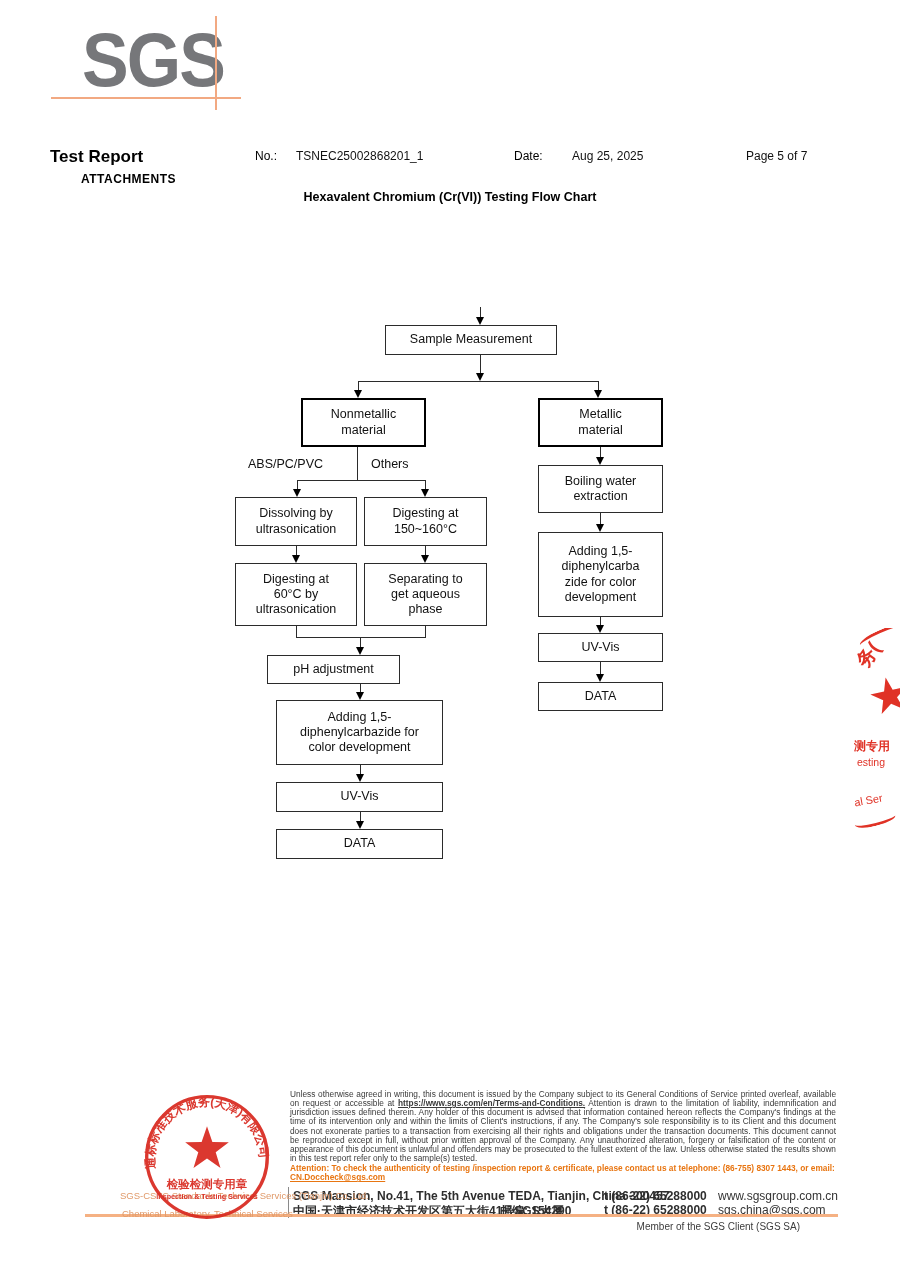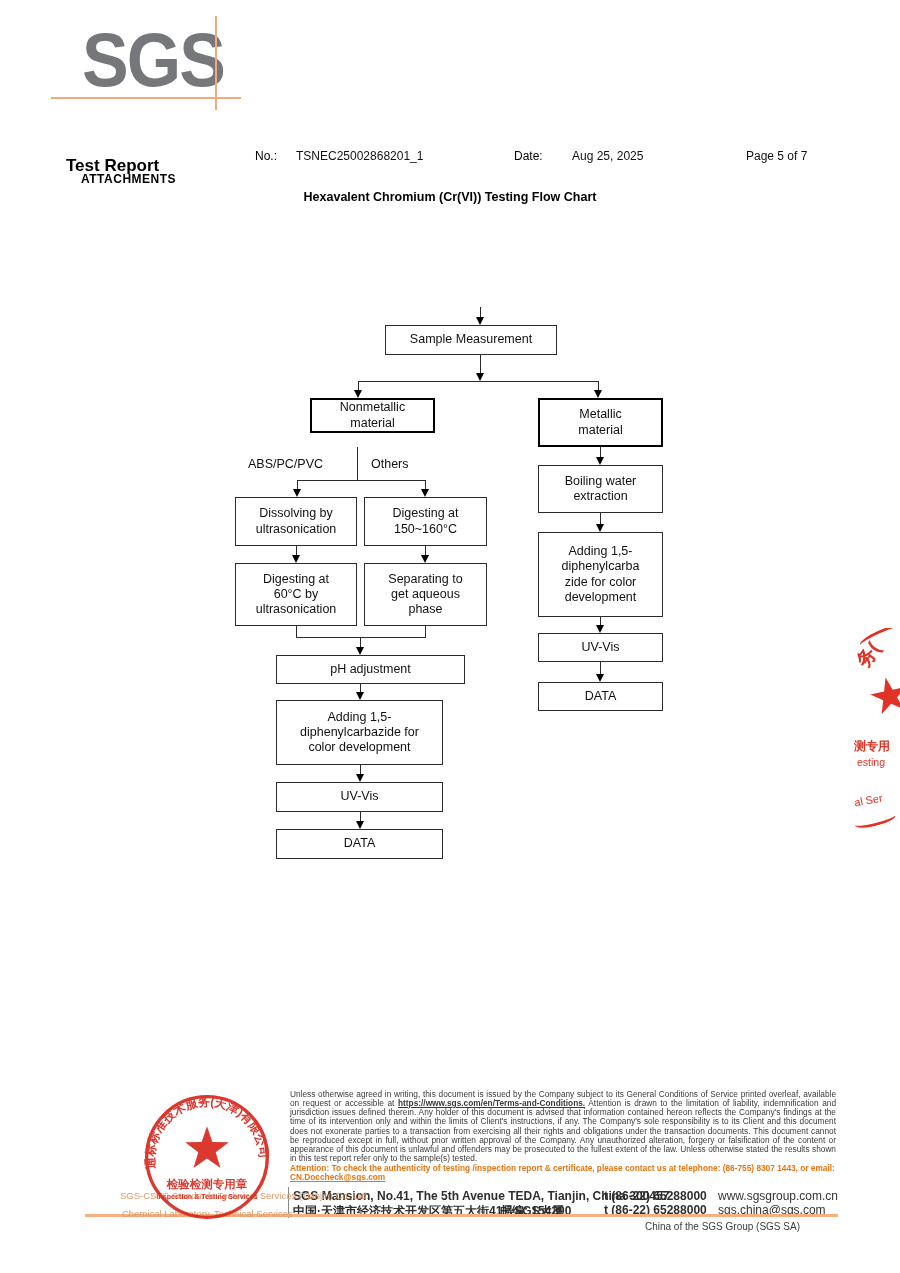"Test Report" .report-title { margin-left: 16px -> none; top: 156px -> 147px }
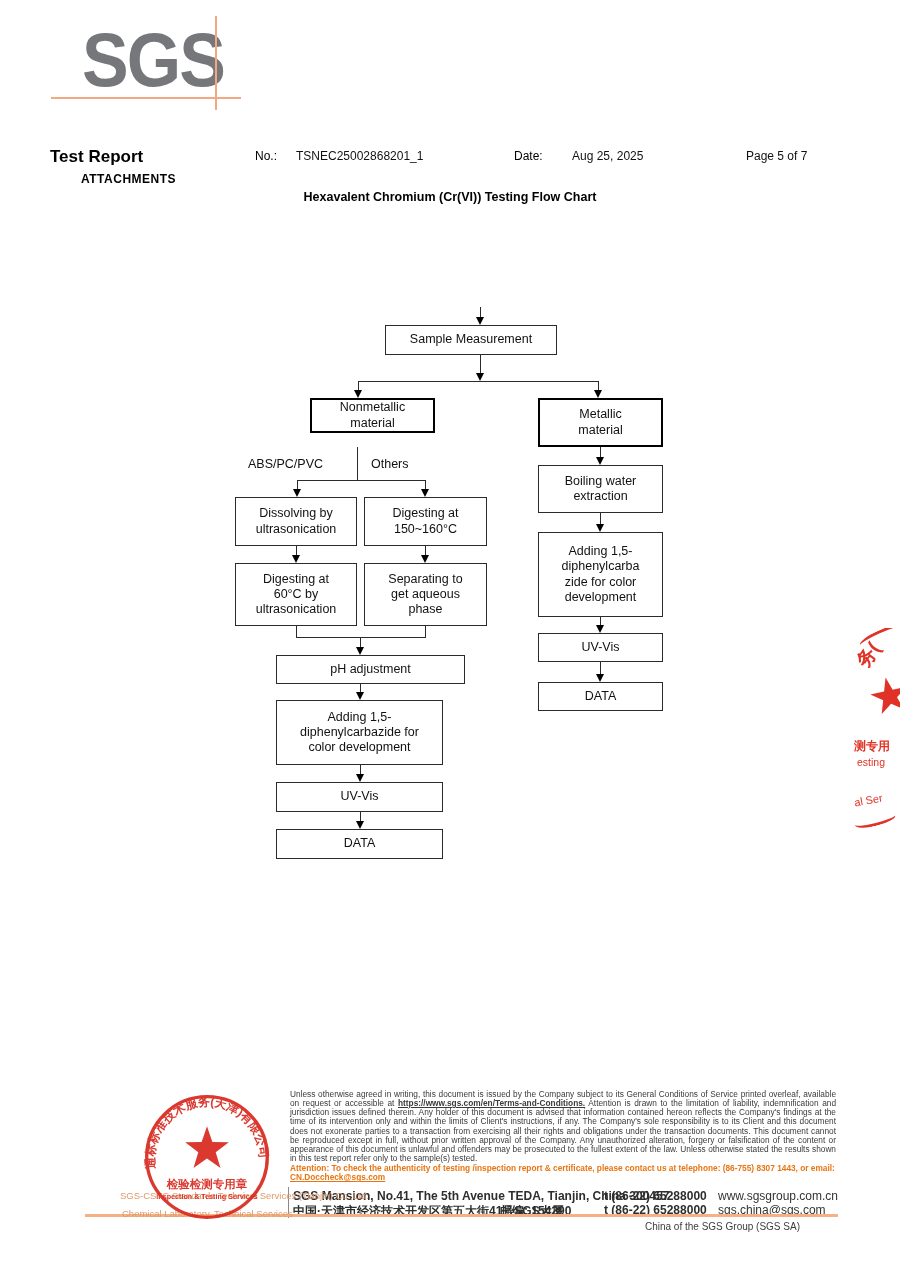"Nonmetallic" div.fbox { height: 35px -> 49px; left: 310px -> 301px }
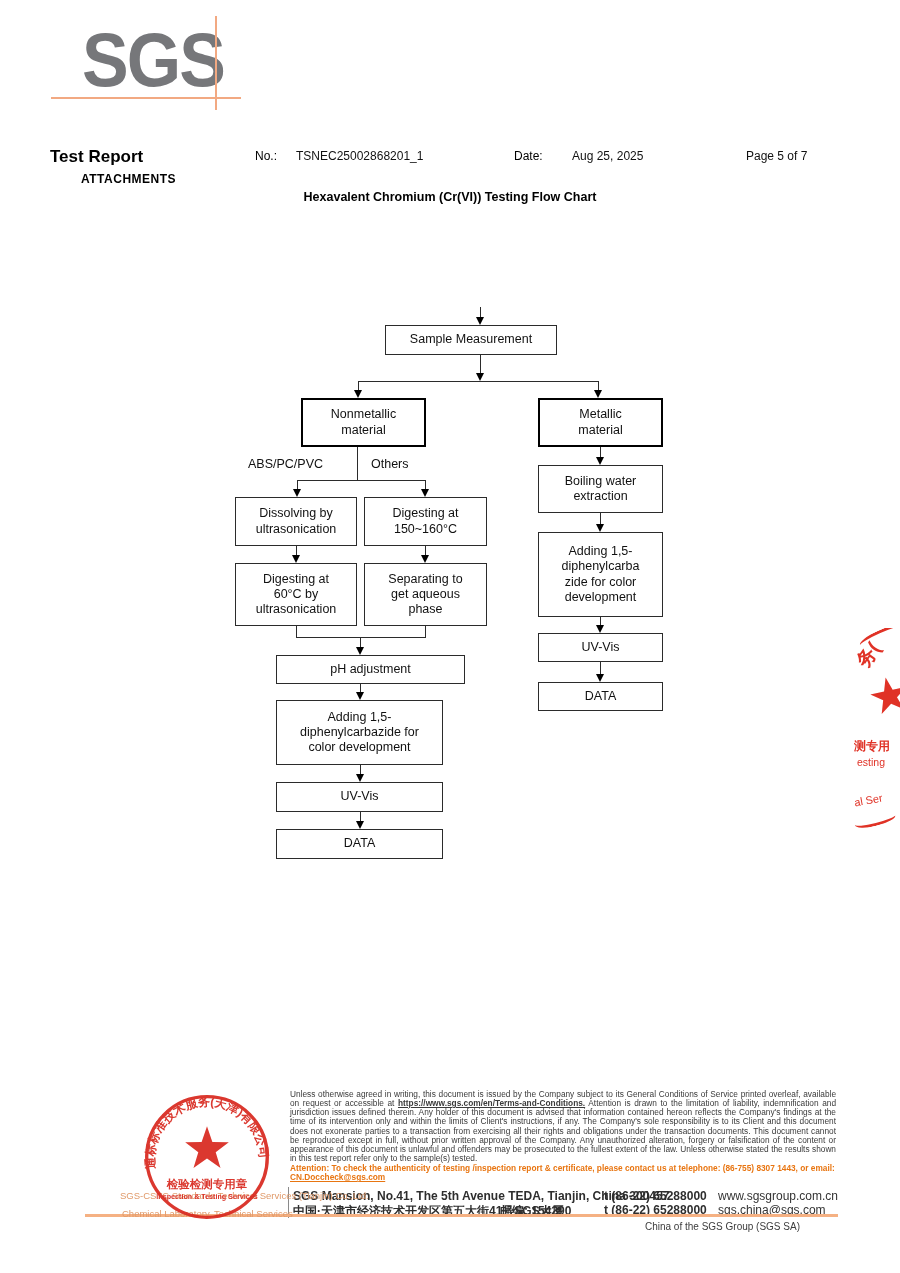"pH adjustment" div.fbox { left: 276px -> 267px; width: 189px -> 133px }
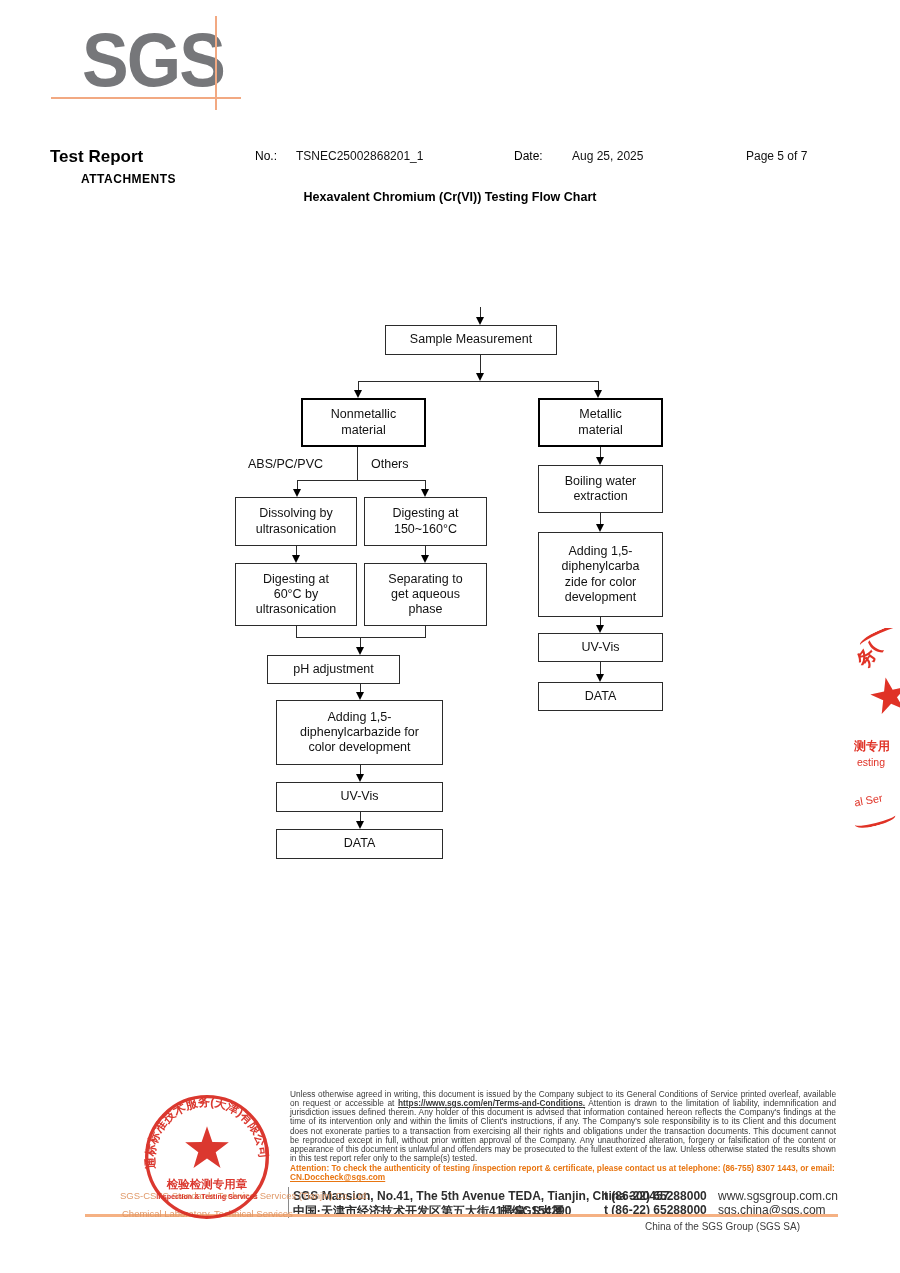"China of the SGS Group" div.member { text: China of the SGS Group -> Member of the SGS Client }
